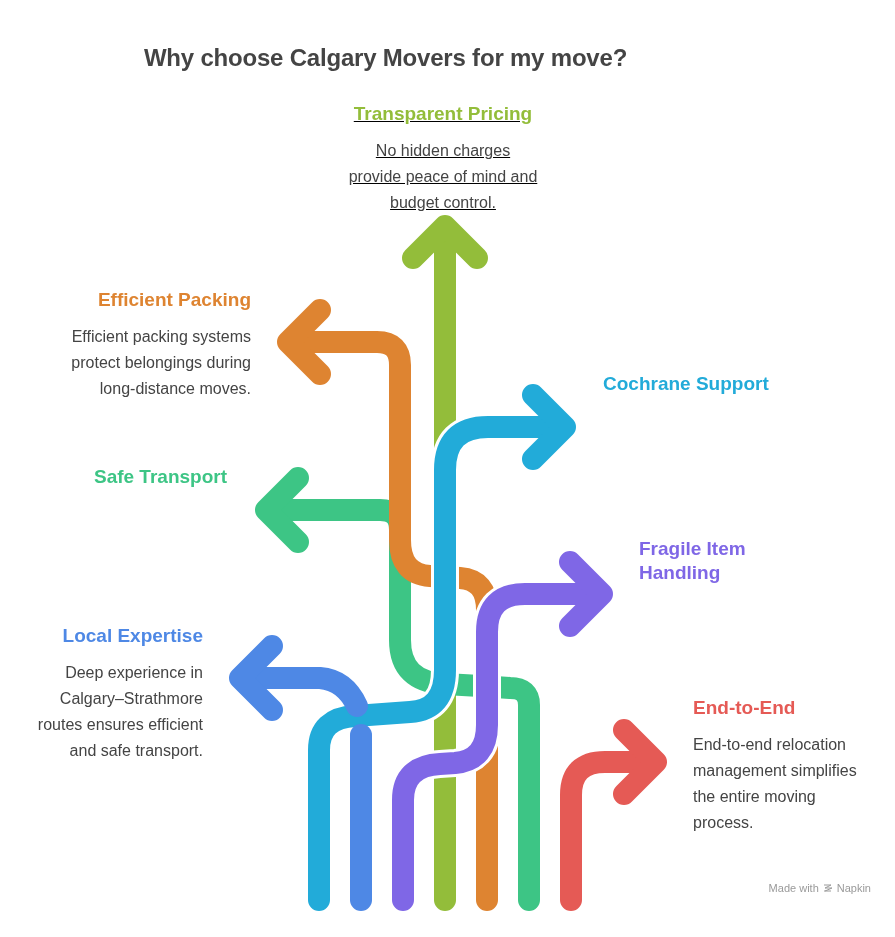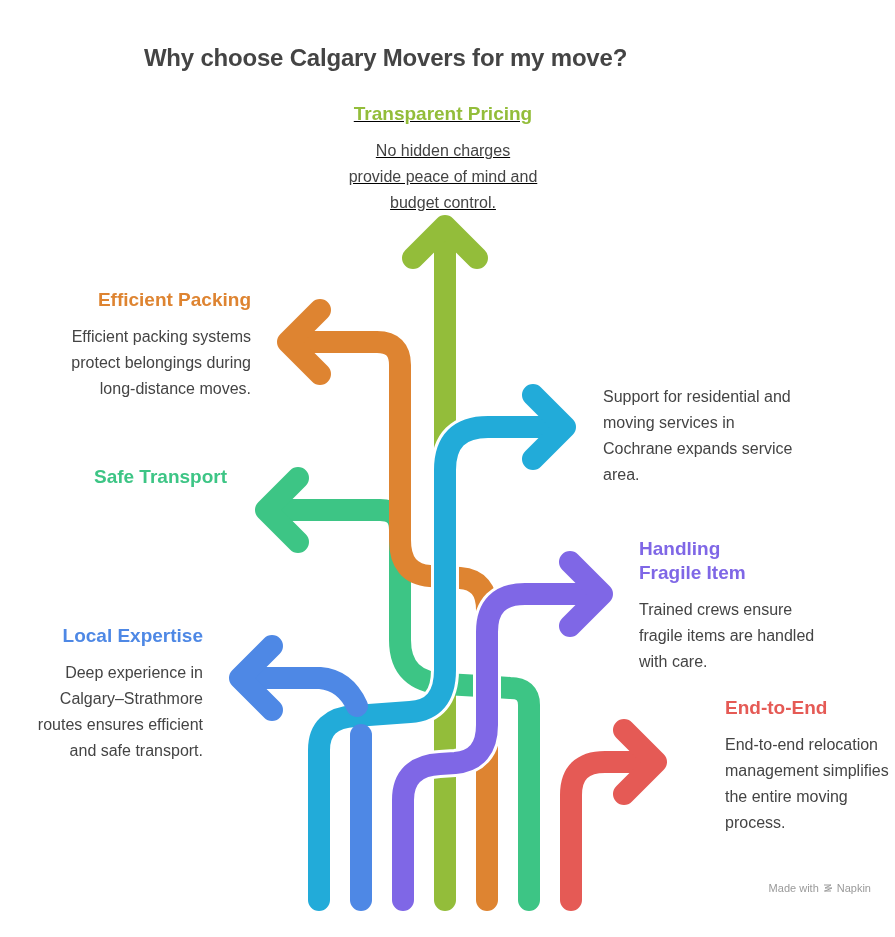"Cochrane Support" div.h { html: none -> <div>Cochrane Support</div> }
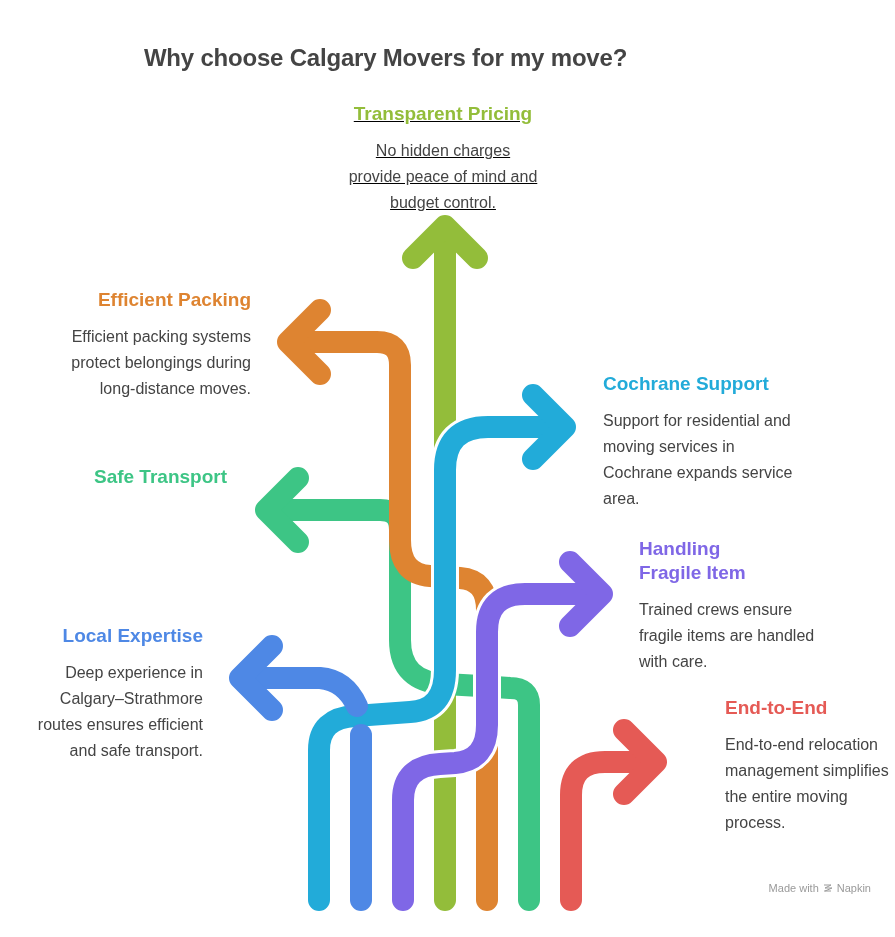"Support for residential and moving" div.d { html: <div>Support for residential and moving services in Cochrane expands service area.</div> -> none }
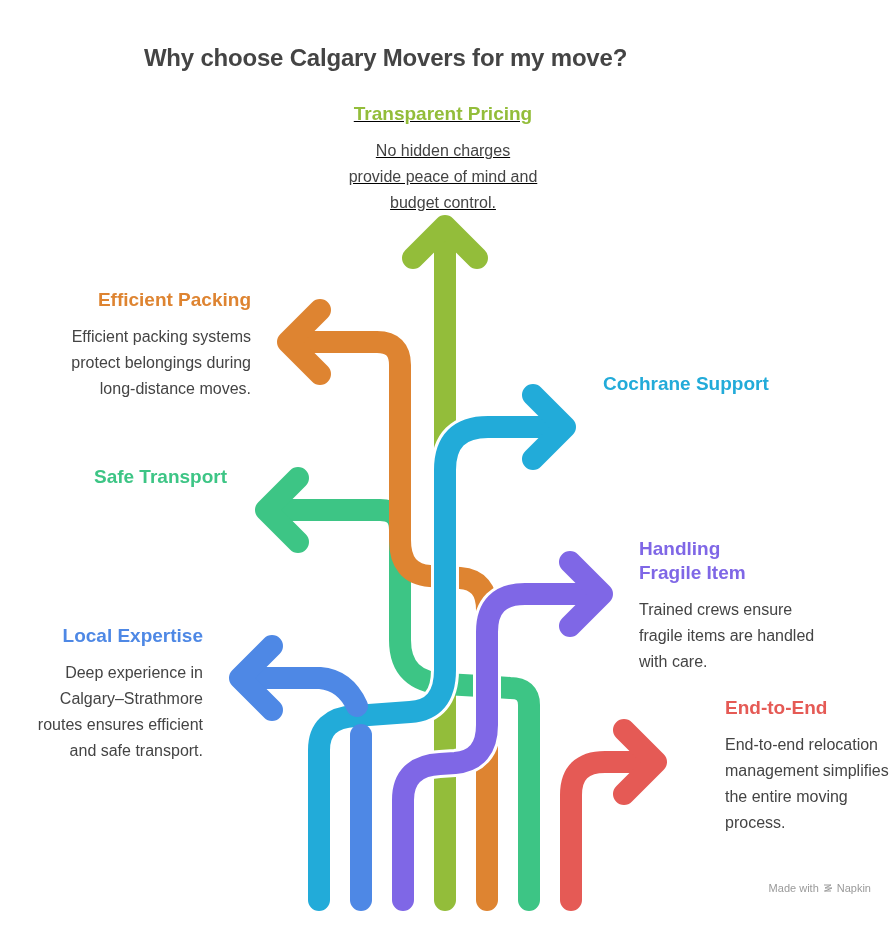"Handling" div { order: before "Fragile Item" -> after "Fragile Item" }
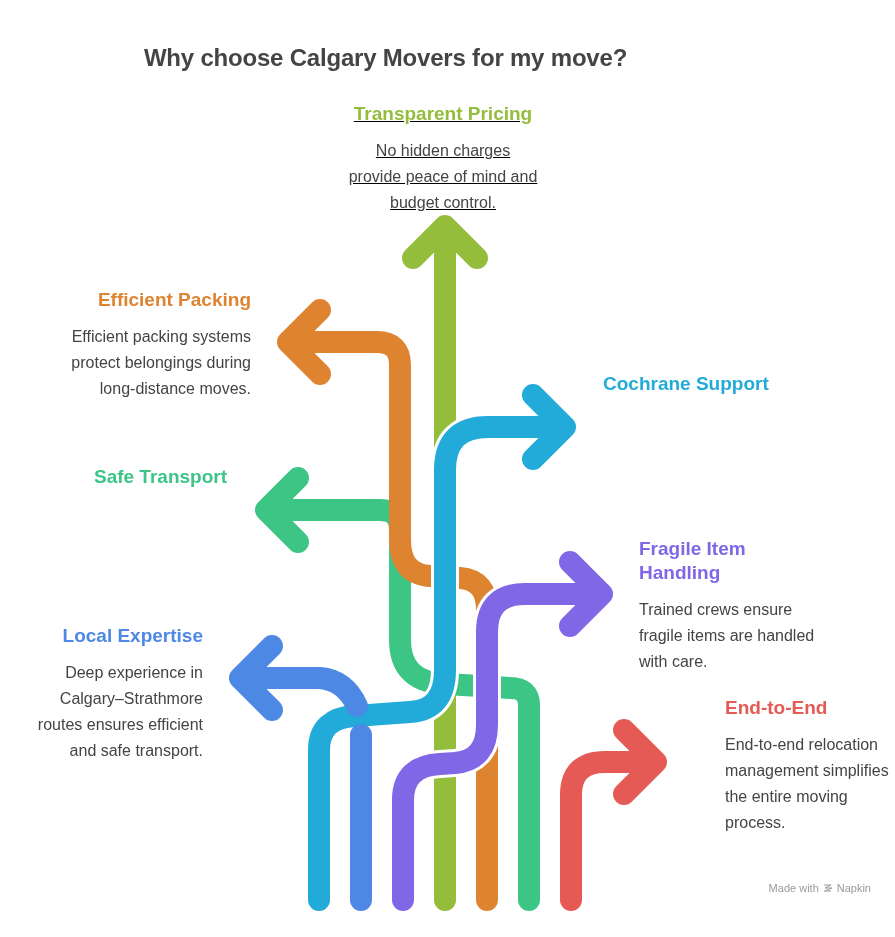"Trained crews ensure fragile items" div.d { html: <div>Trained crews ensure fragile items are handled with care.</div> -> none }
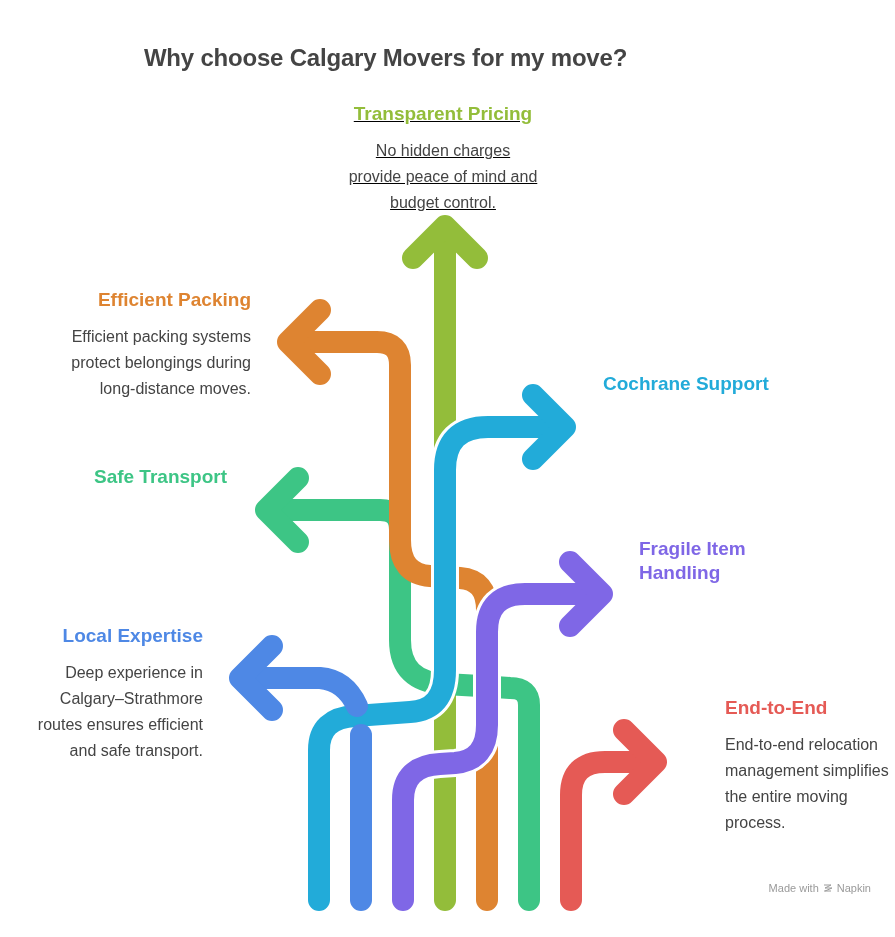"End-to-End" div.item { margin-left: 32px -> none }
